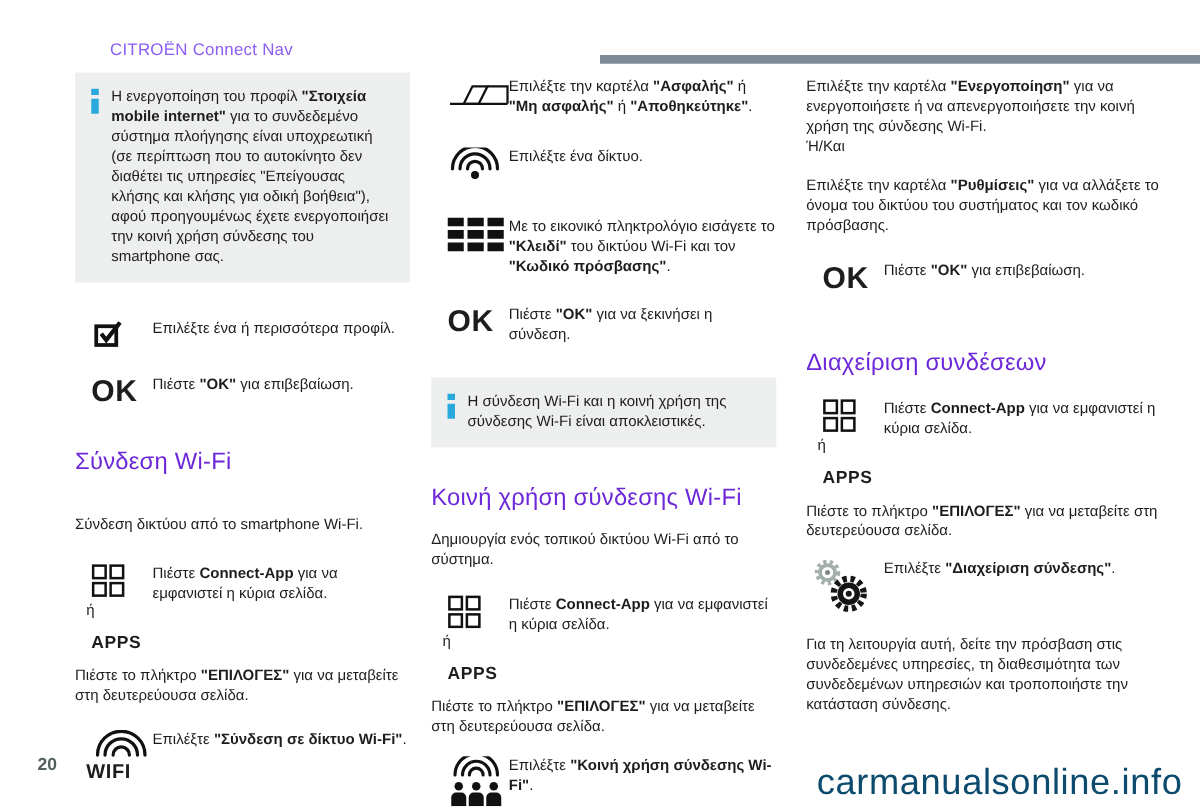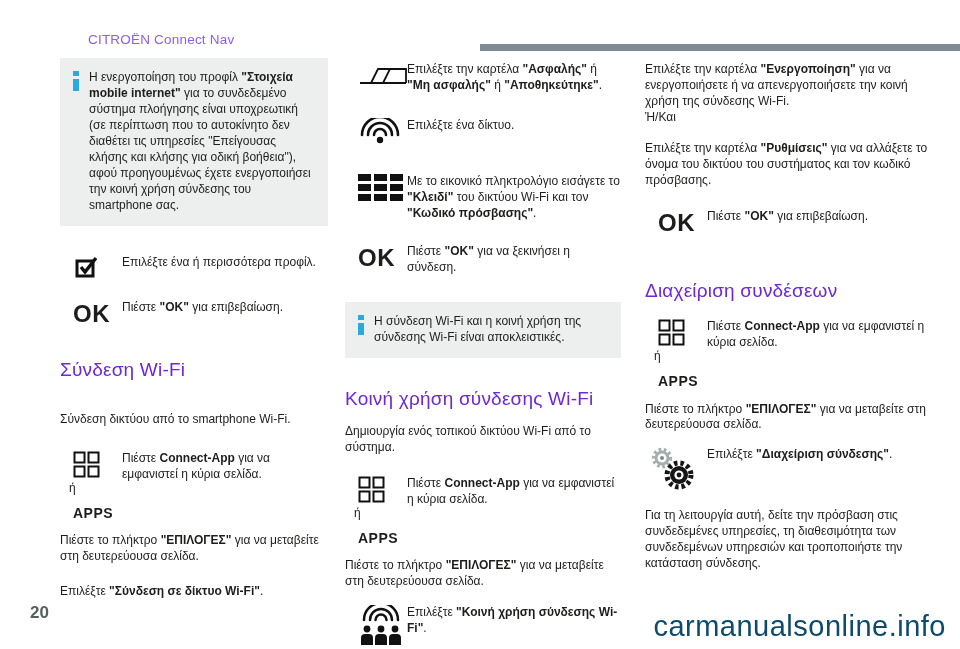"20" .page-num { font-size: 17px -> 14px }
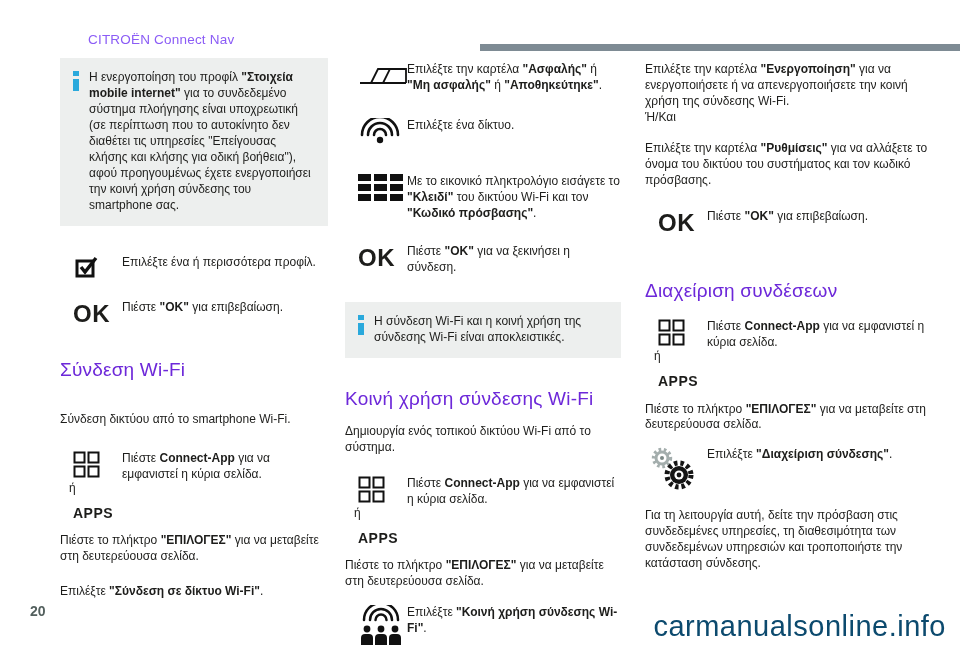"WIFI" div.step-icon { html: none -> <div> <svg> <path></path> <path></path> <path></path> </svg> <span>WIFI</span> </div> }
